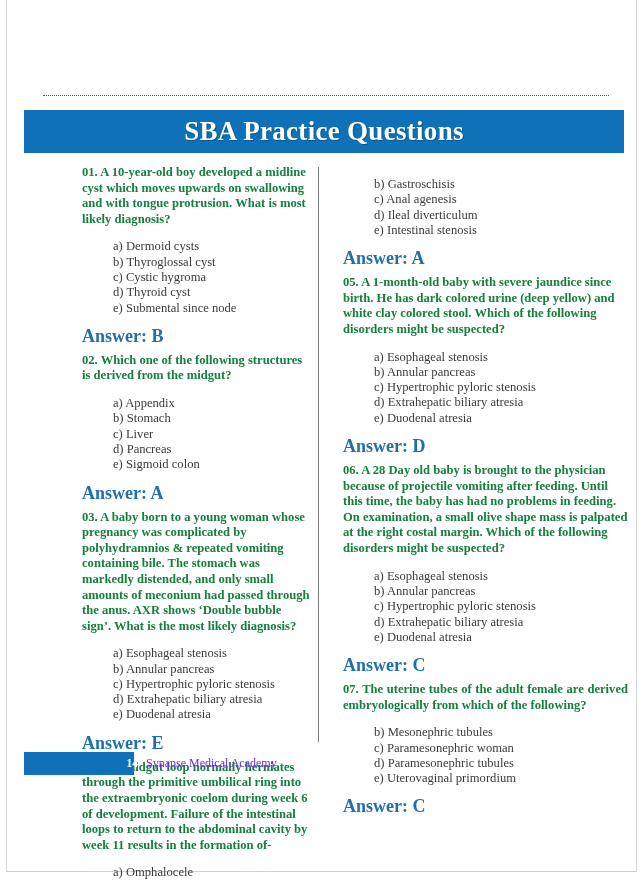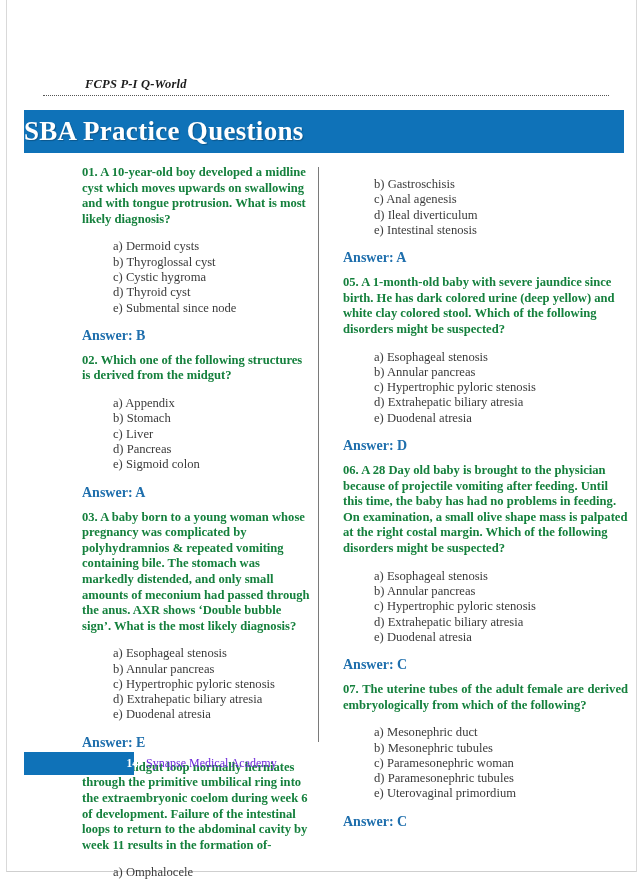"FCPS P-I Q-World" div.running-head { html: <div> <span>FCPS P-I Q-World</span> </div> -> none }
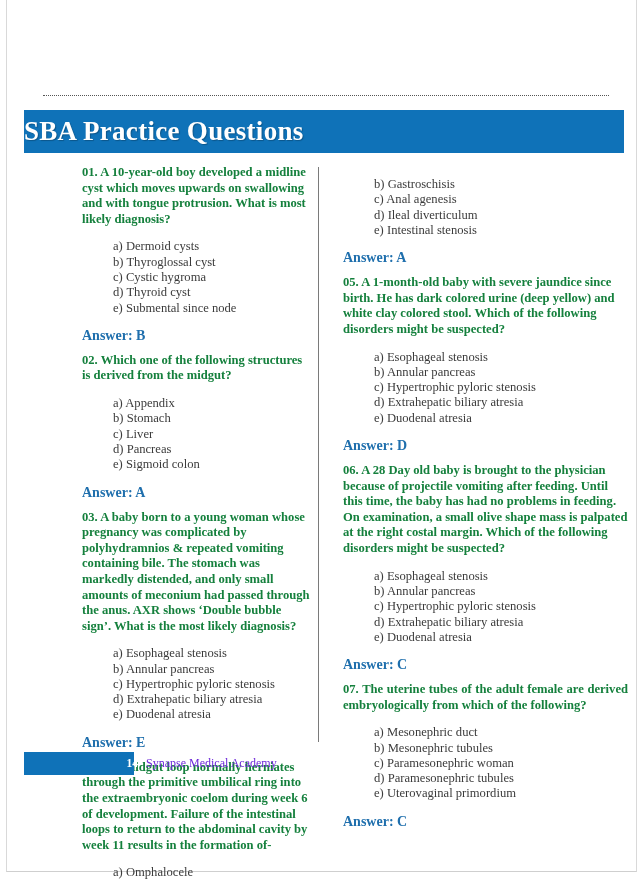"SBA Practice Questions" .banner { justify-content: none -> center }
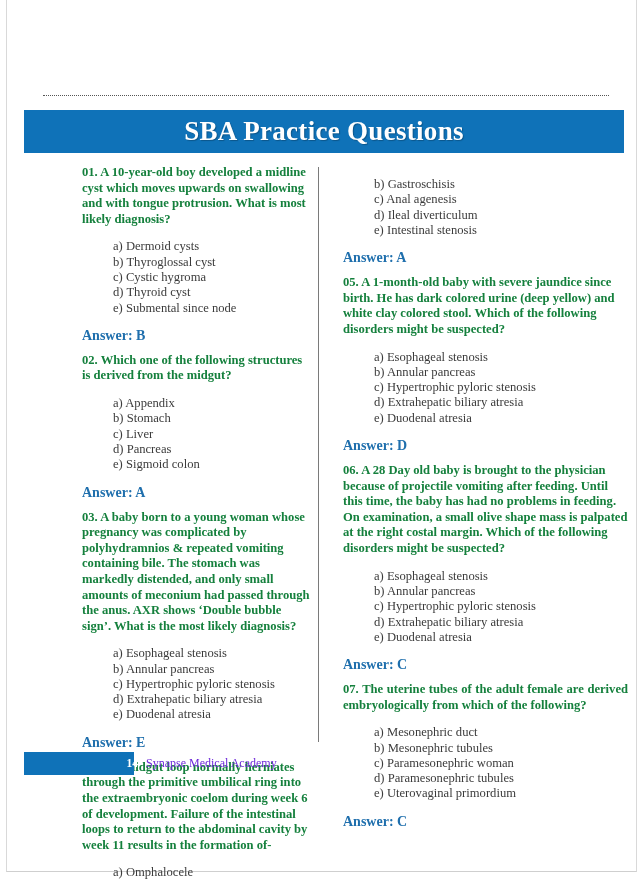"Answer: A" .answer { font-size: 14px -> 18px }
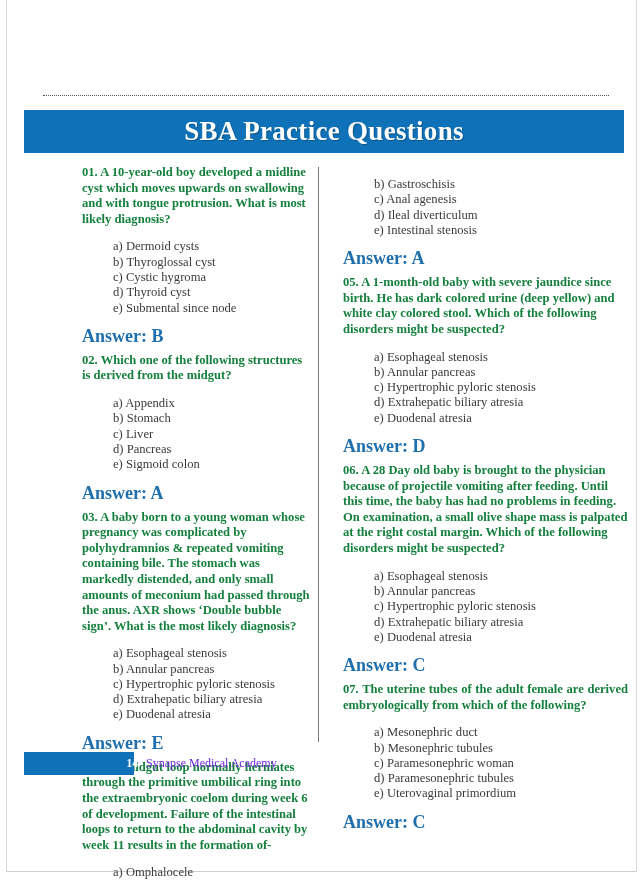"a) Mesonephric duct" li { html: <li>a) Mesonephric duct</li> -> none }
